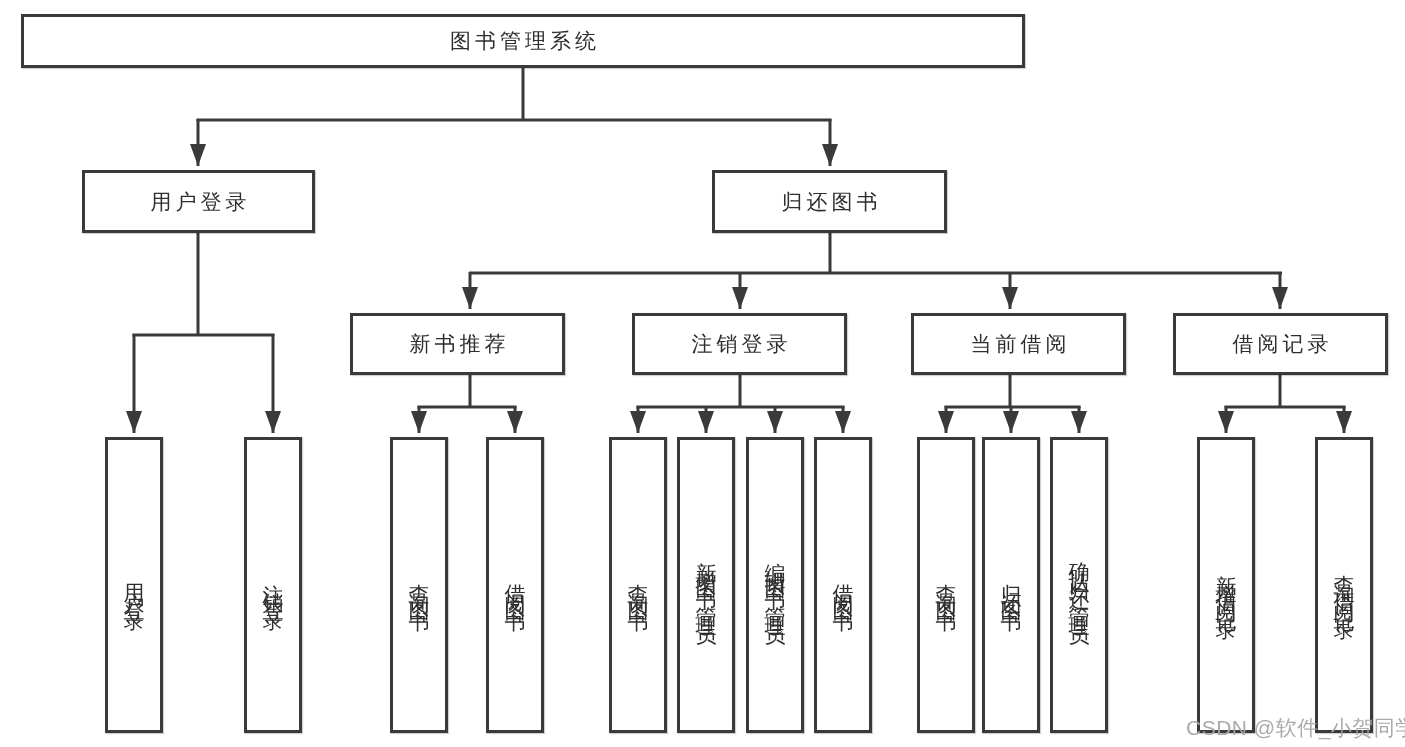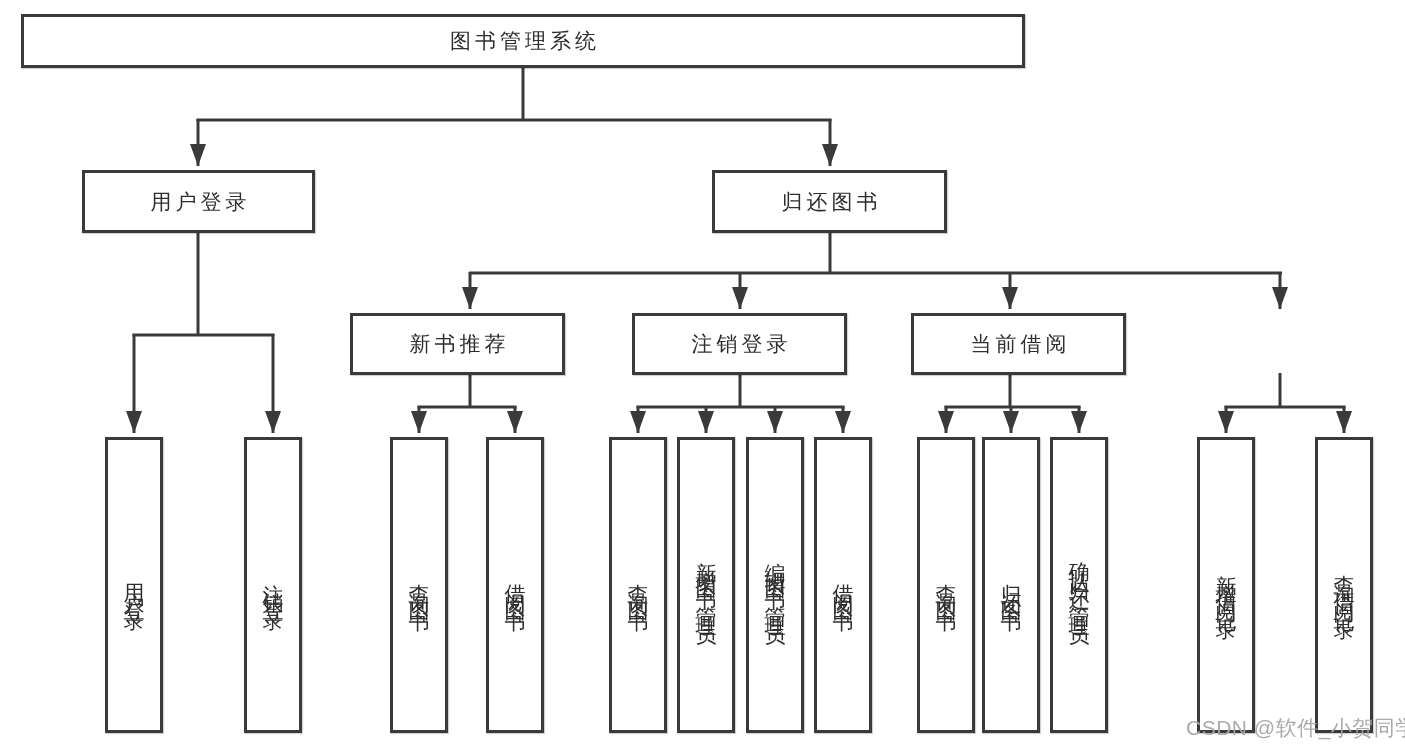"借阅记录" div.node { html: none -> <div>借阅记录</div> }
